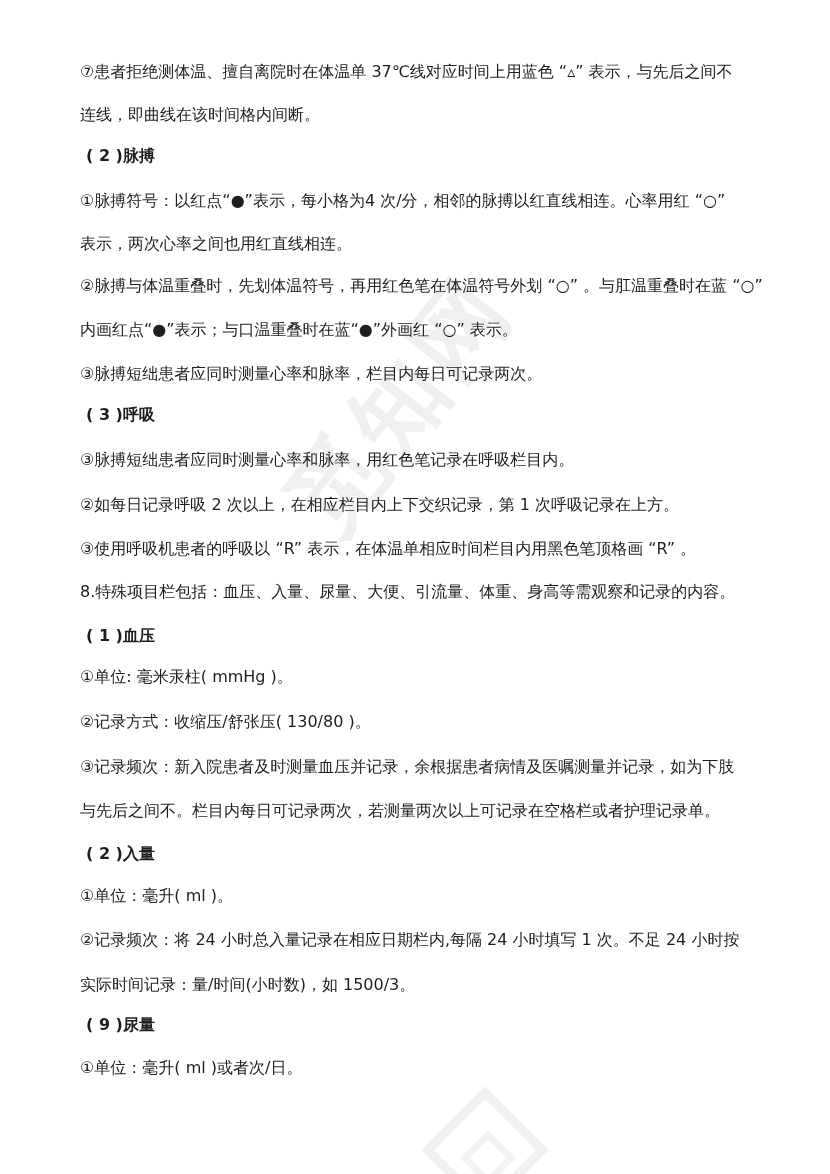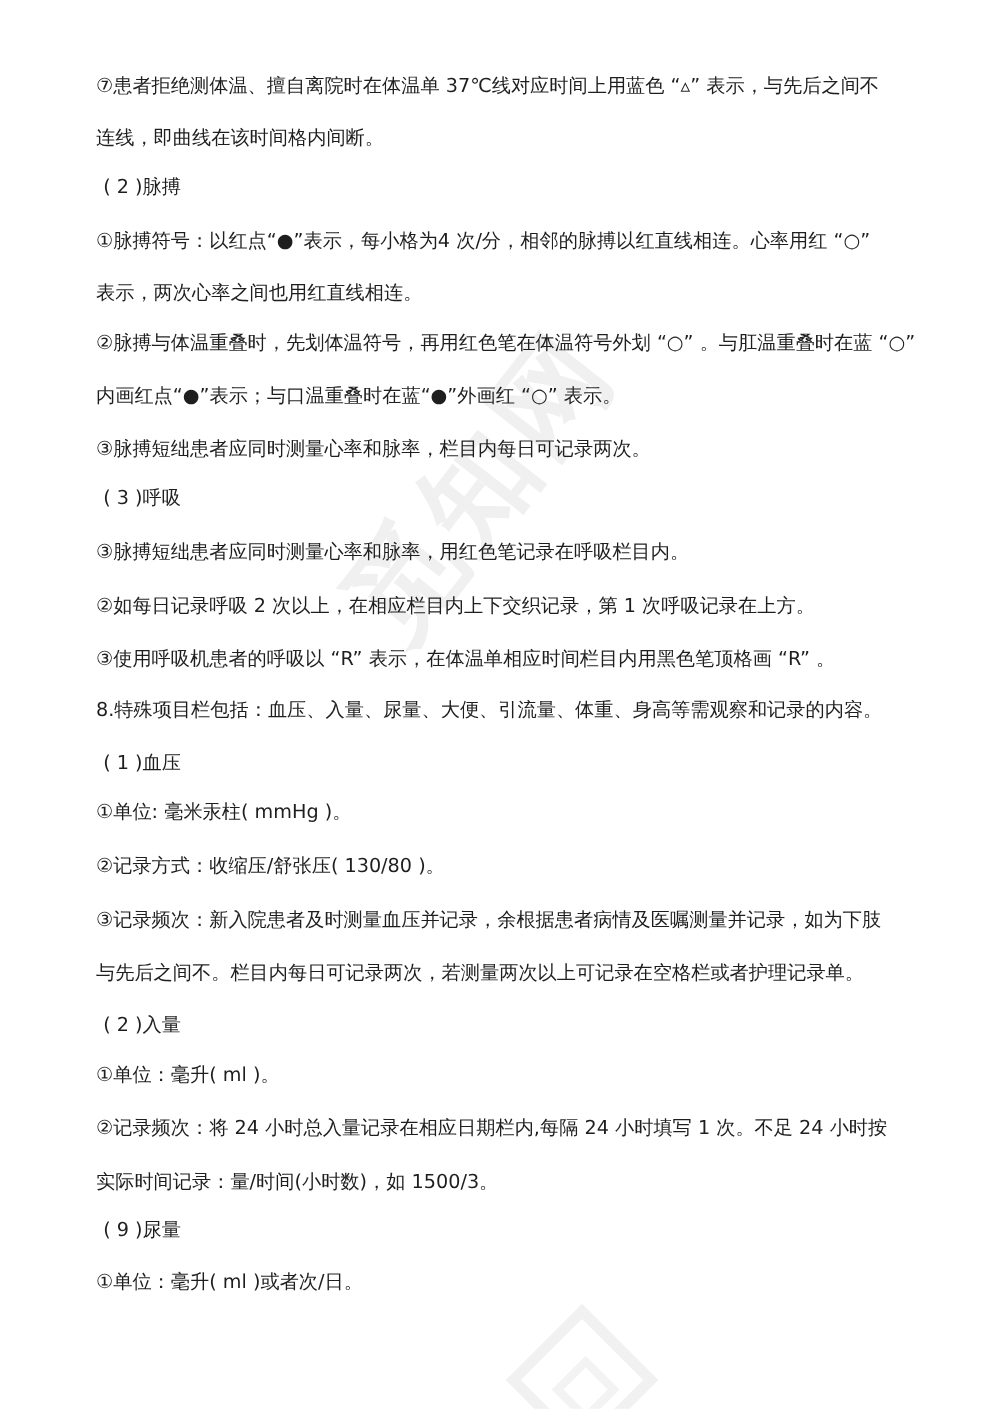"( 2 )脉搏" .line.heading { font-weight: none -> bold }
